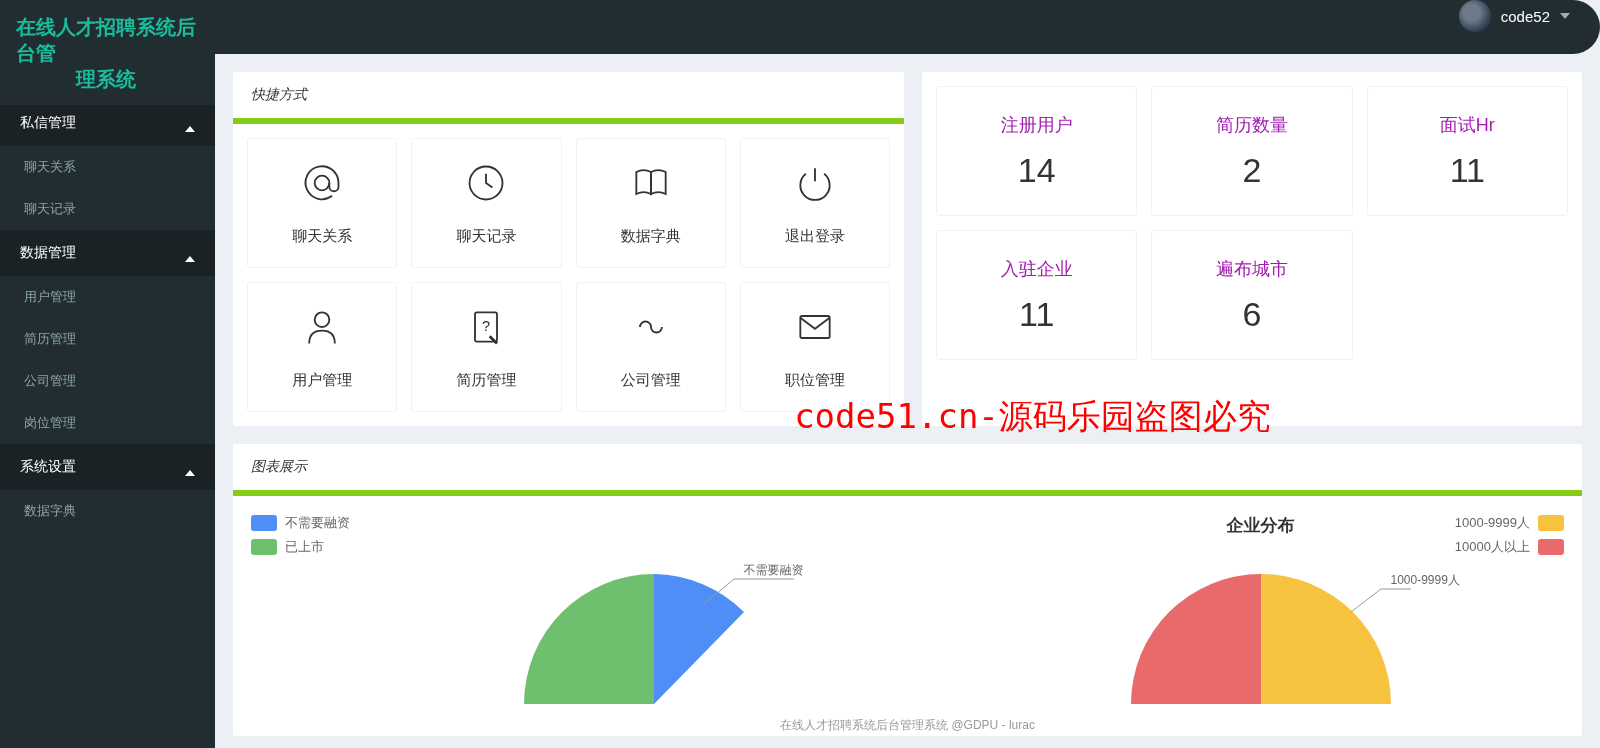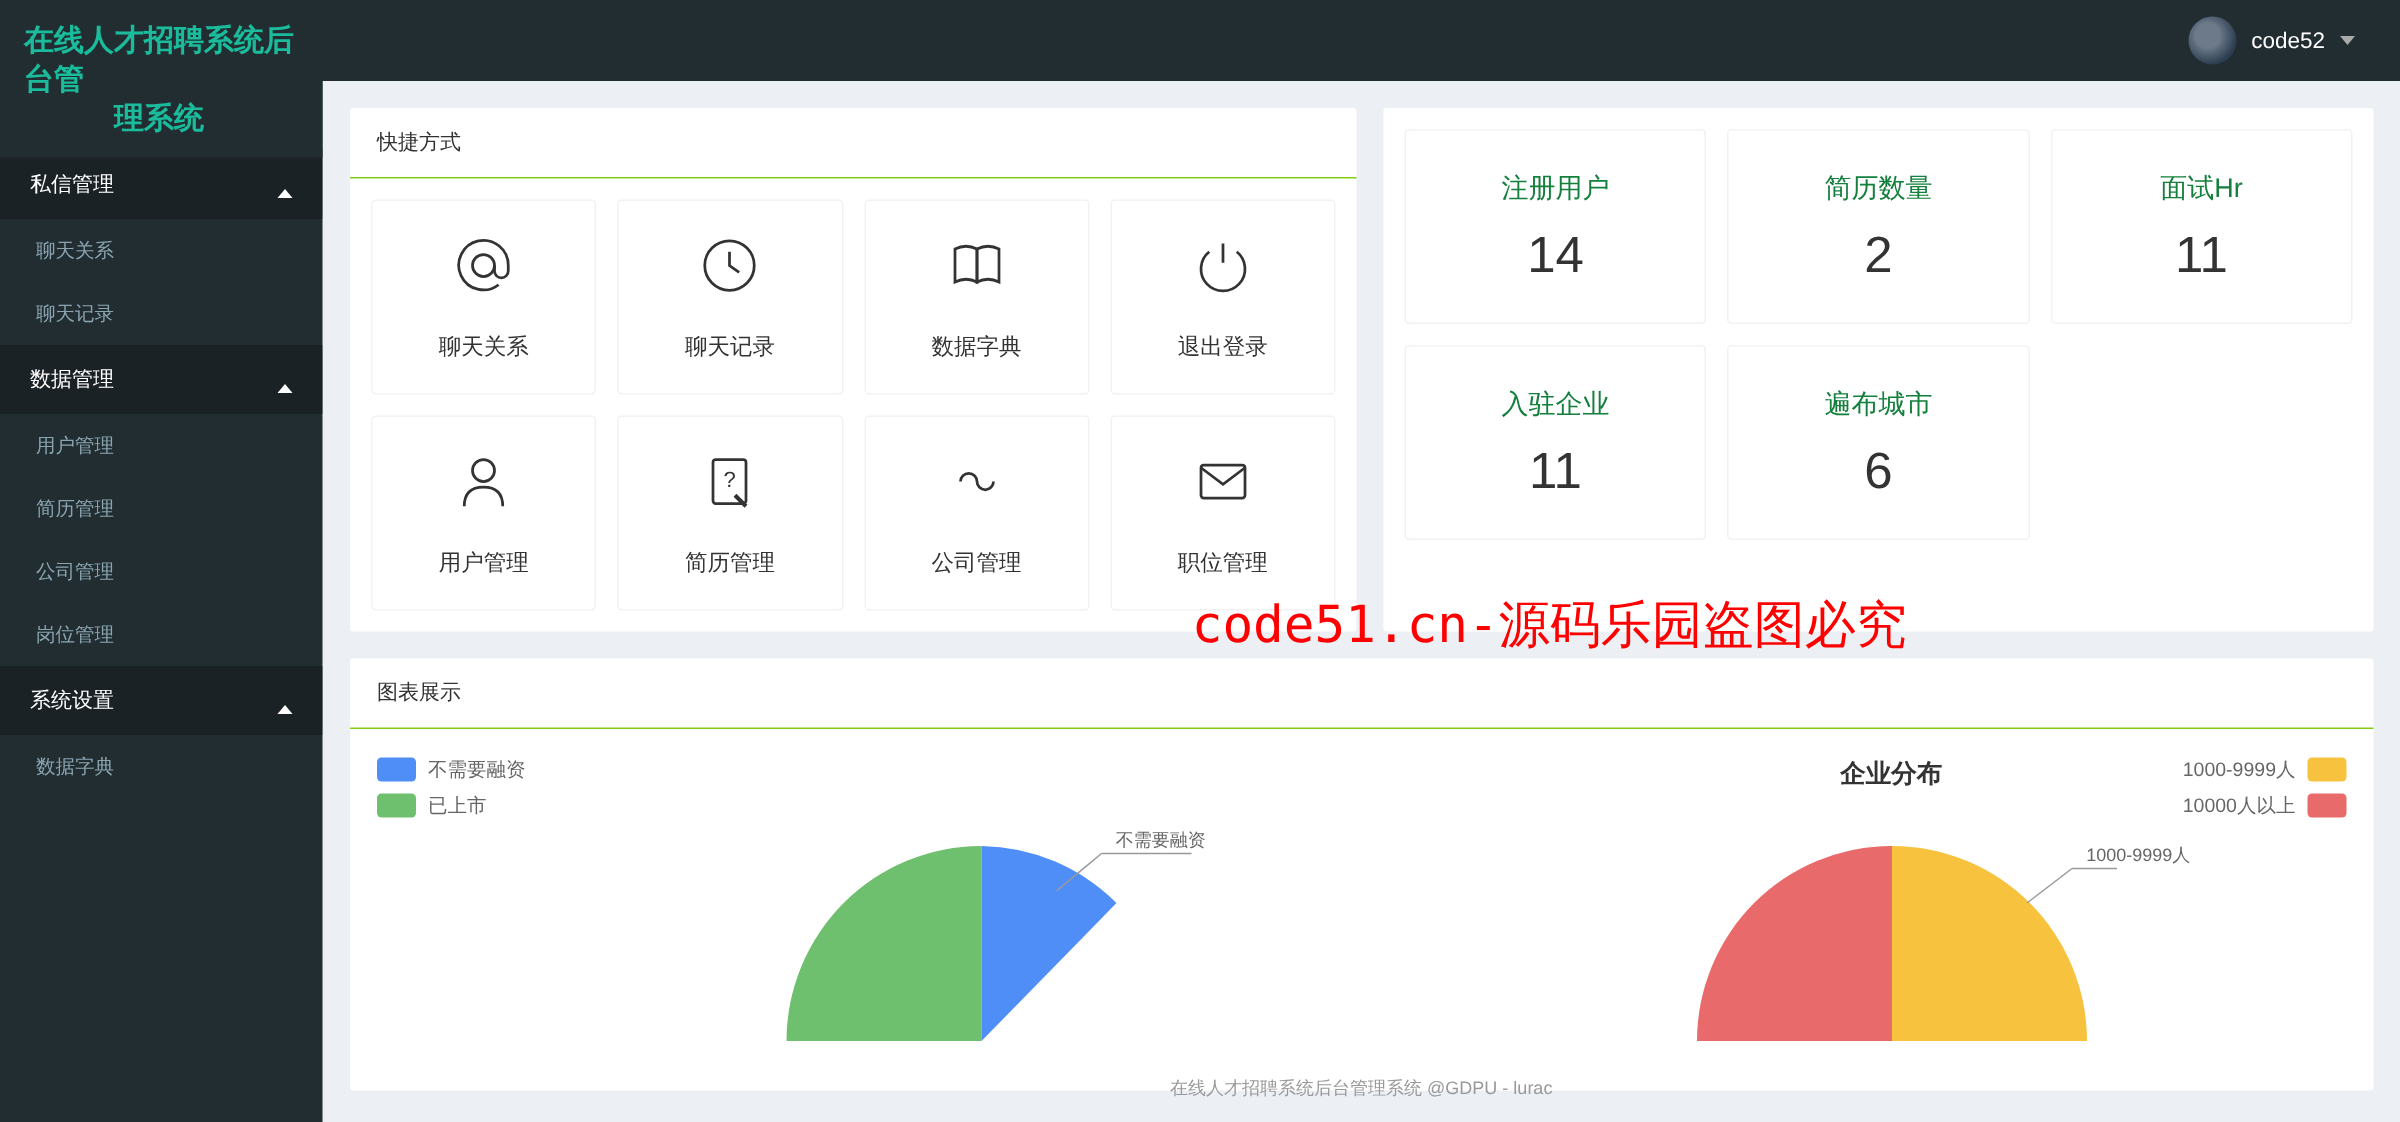"code52" .topbar { align-items: center -> flex-start; border-radius: none -> 27px }
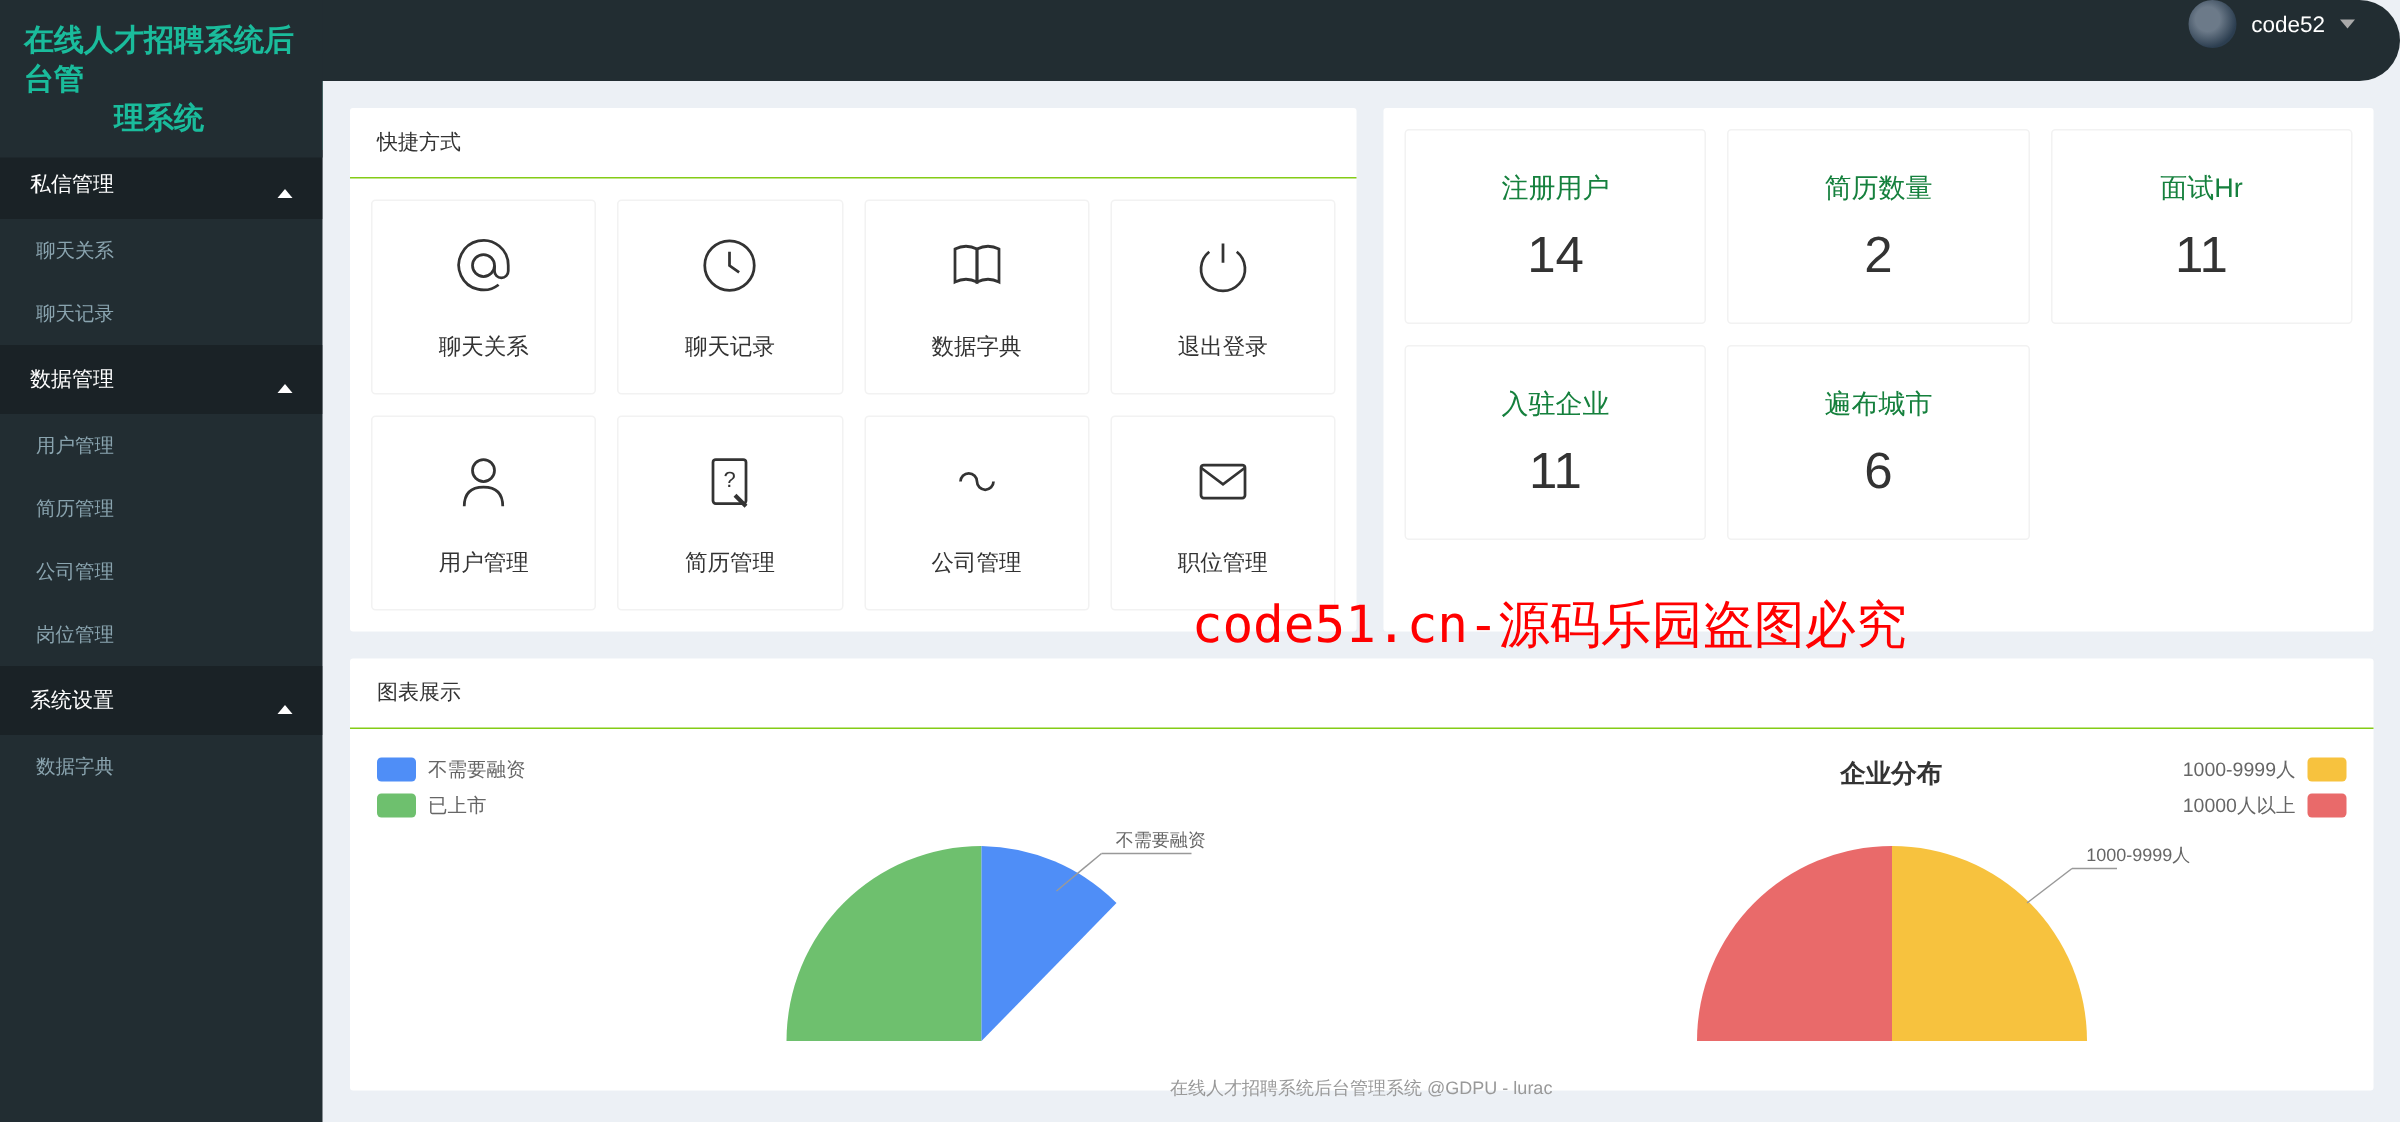"快捷方式" .panel-title { border-bottom: 1px solid #84cc16 -> 6px solid #84cc16; font-style: none -> italic }
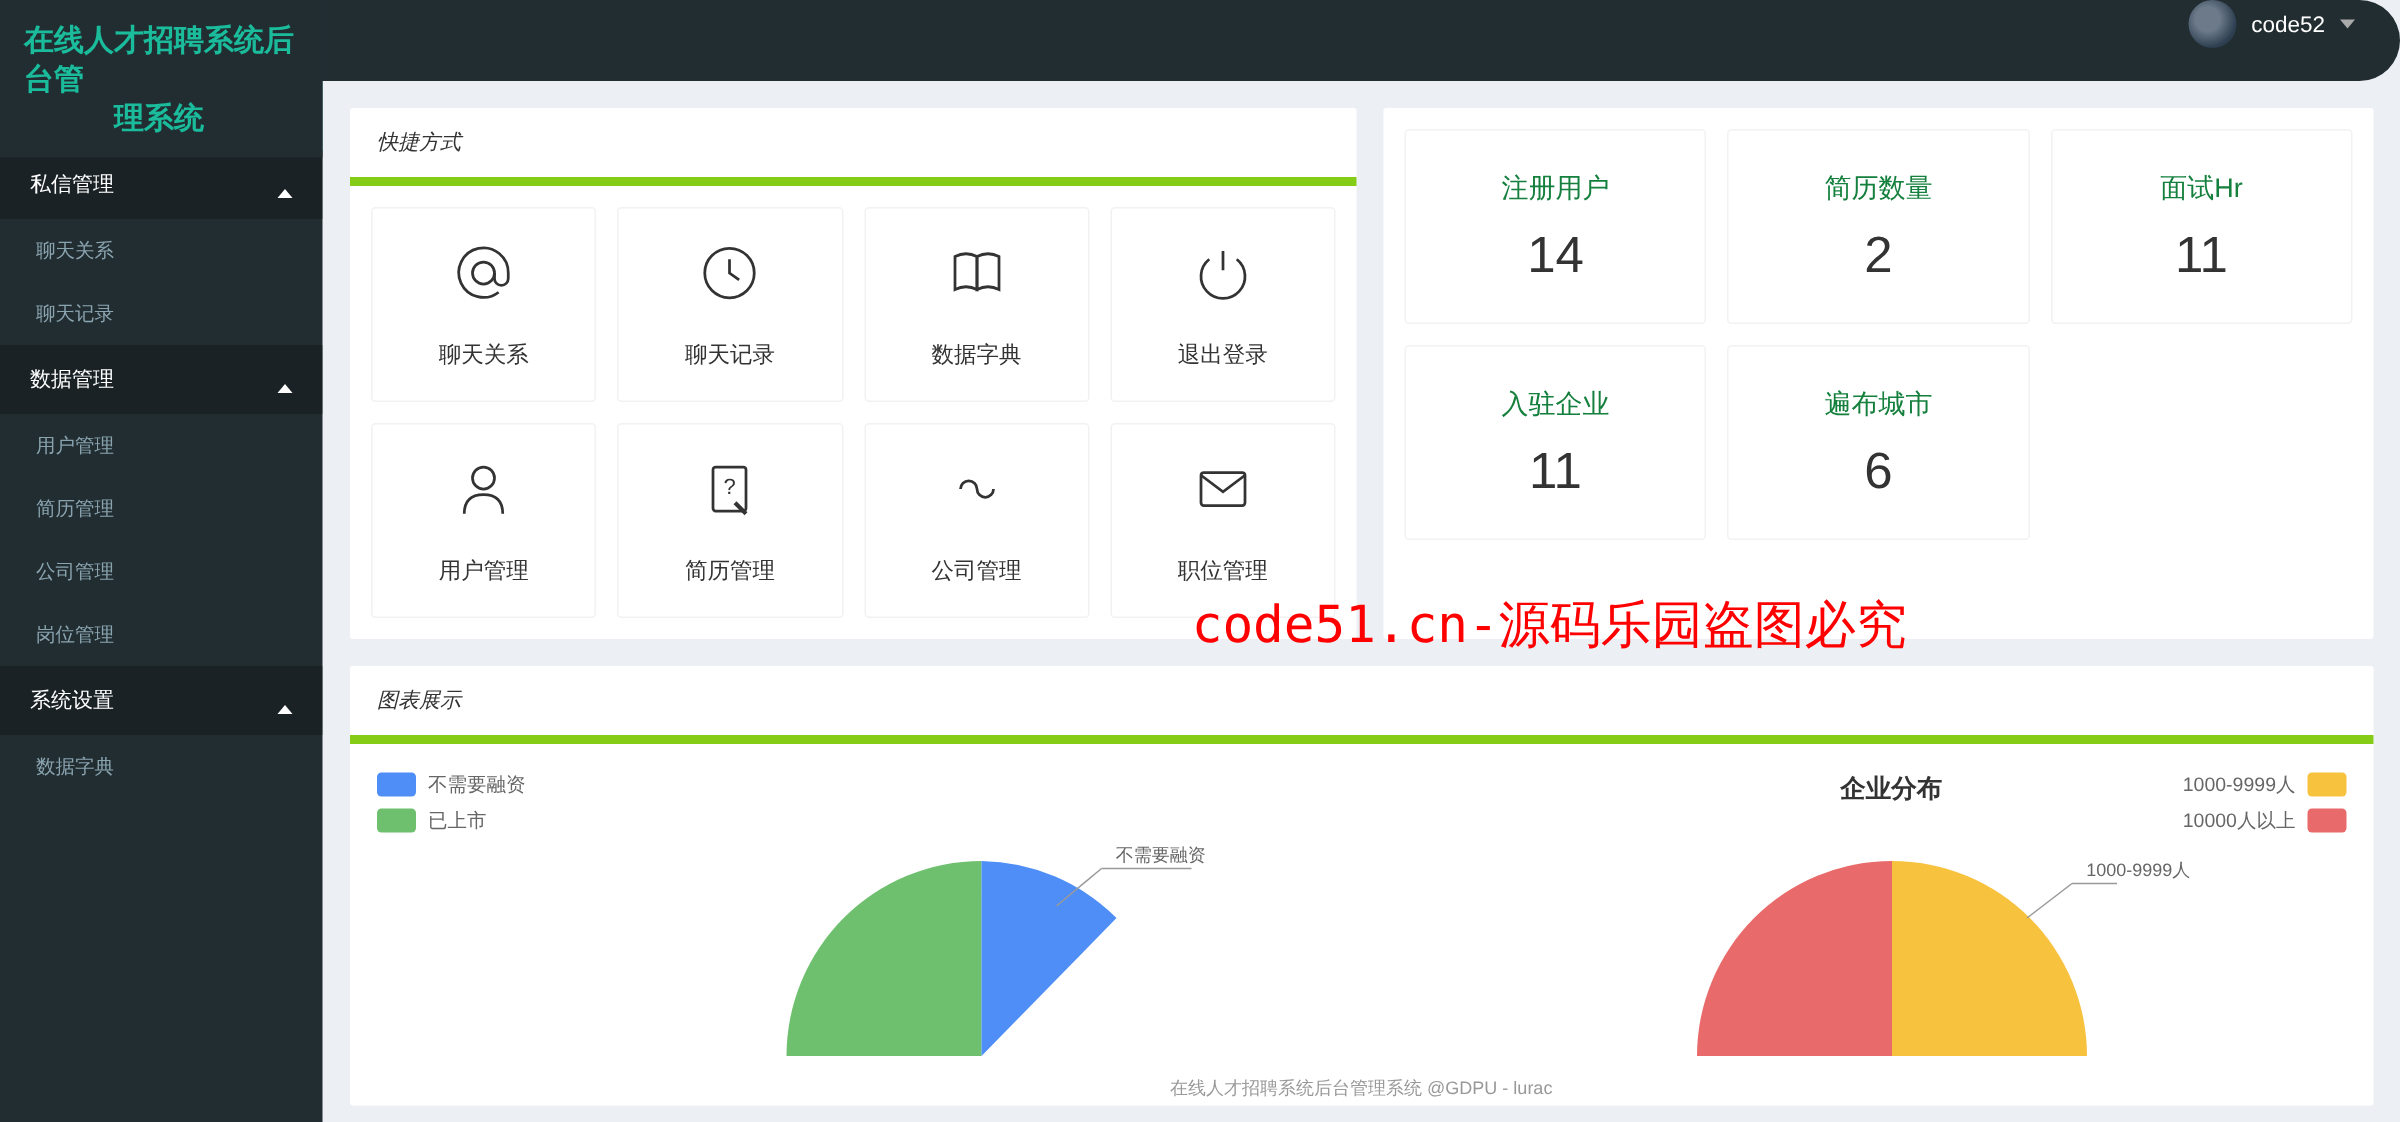"注册用户" .stat-title { color: #15803d -> #a21caf }
